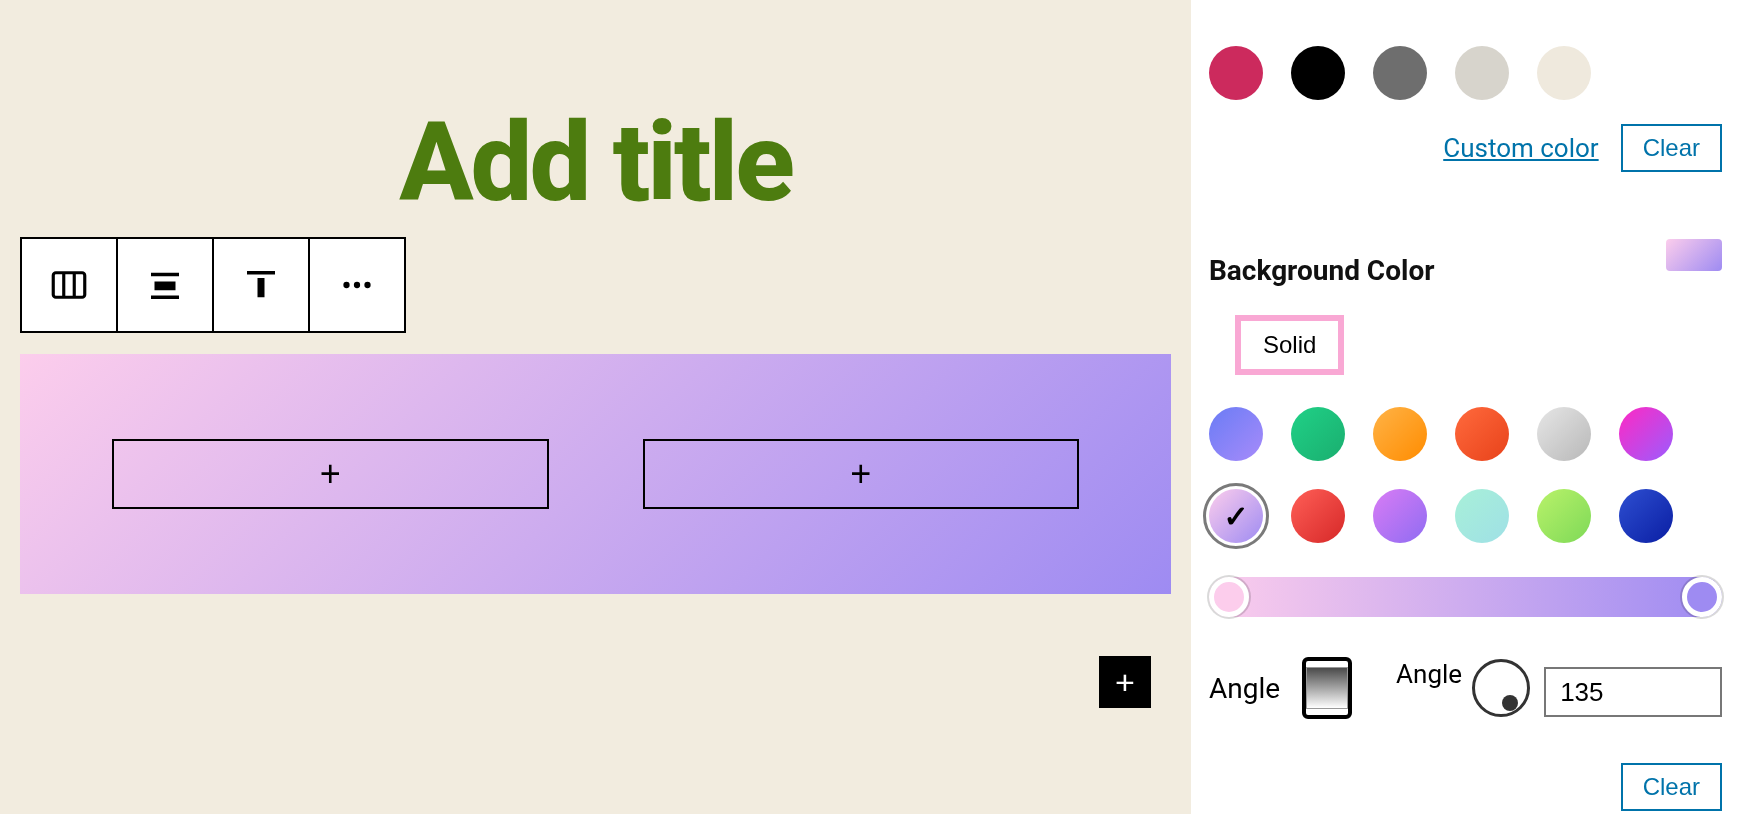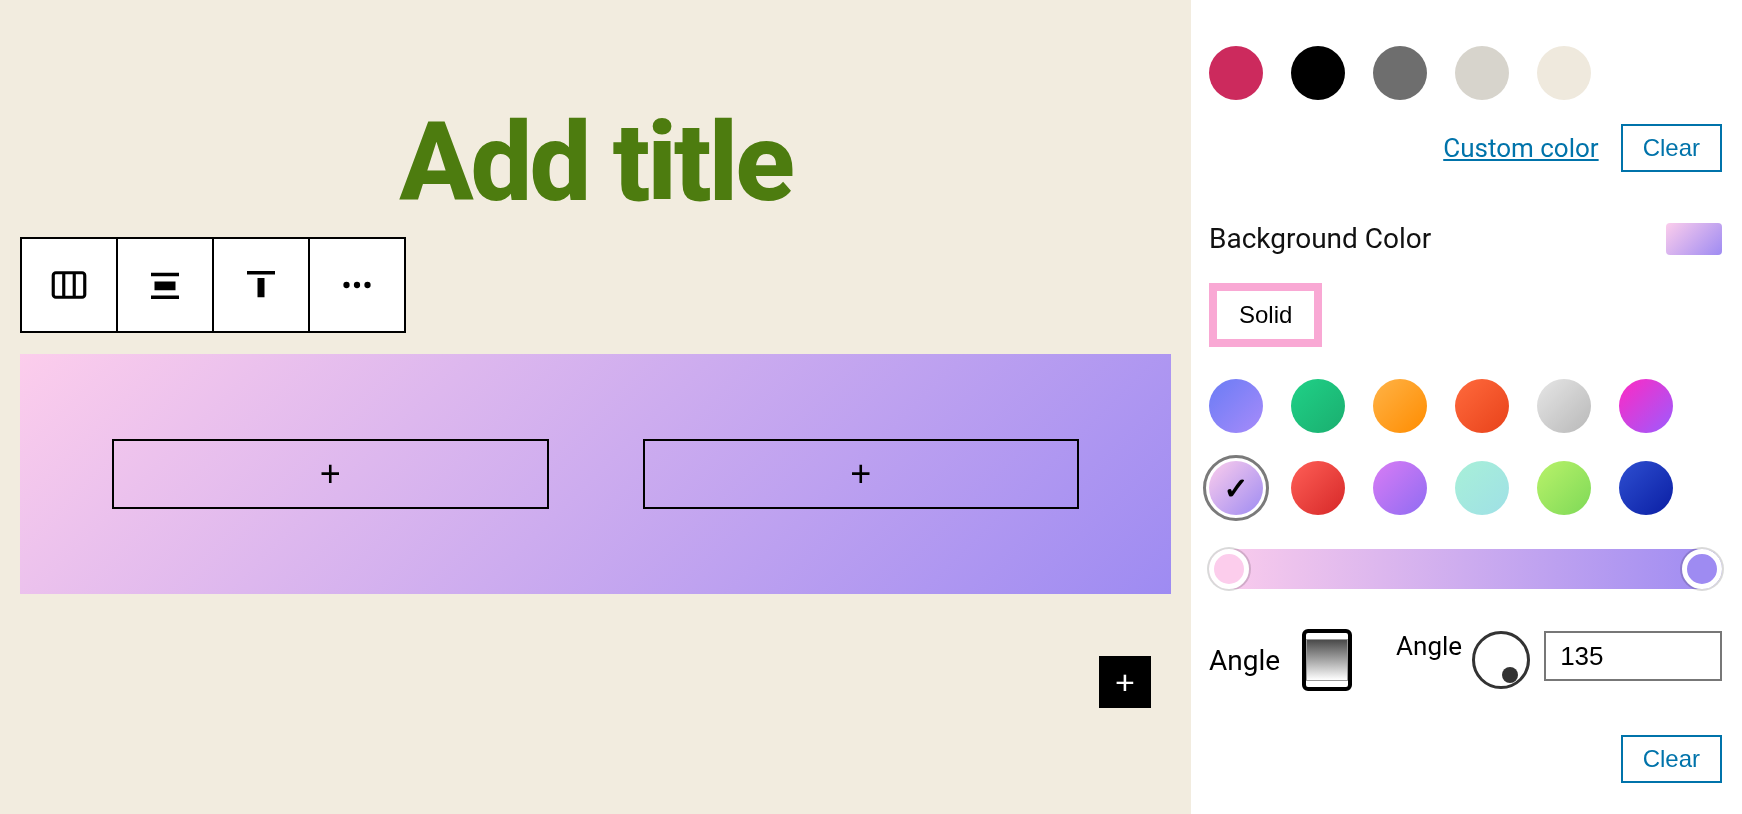"Background Color" .bg-label { font-weight: 400 -> 700; margin-top: none -> 32px }
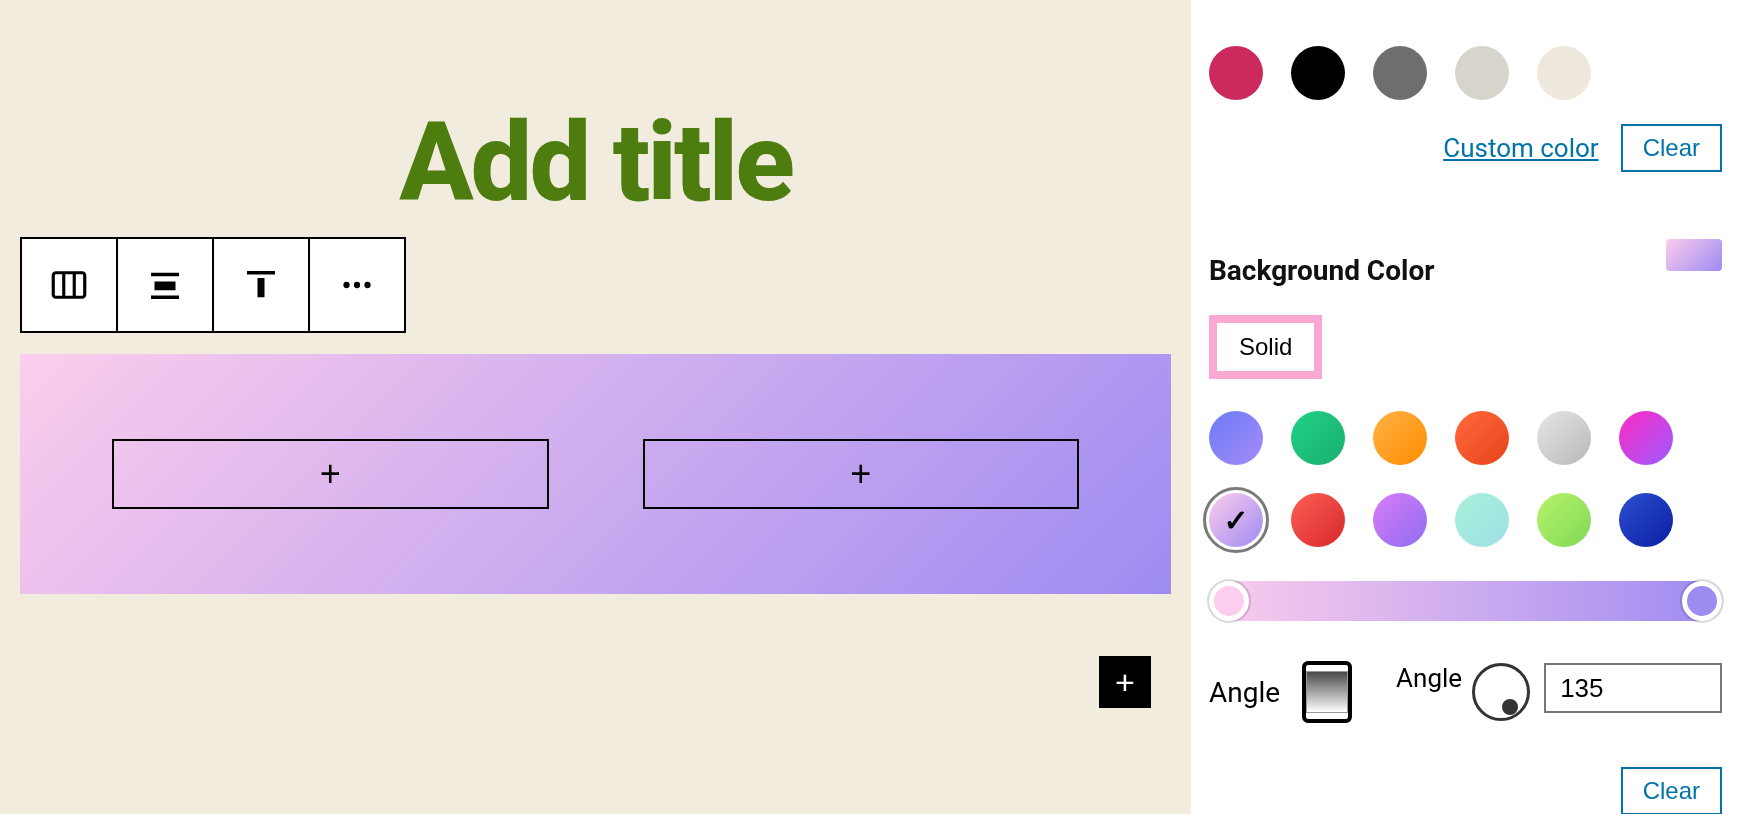"Solid" .seg { border: 8px solid #f9a8d4 -> 6px solid #f9a8d4; margin-left: none -> 26px }
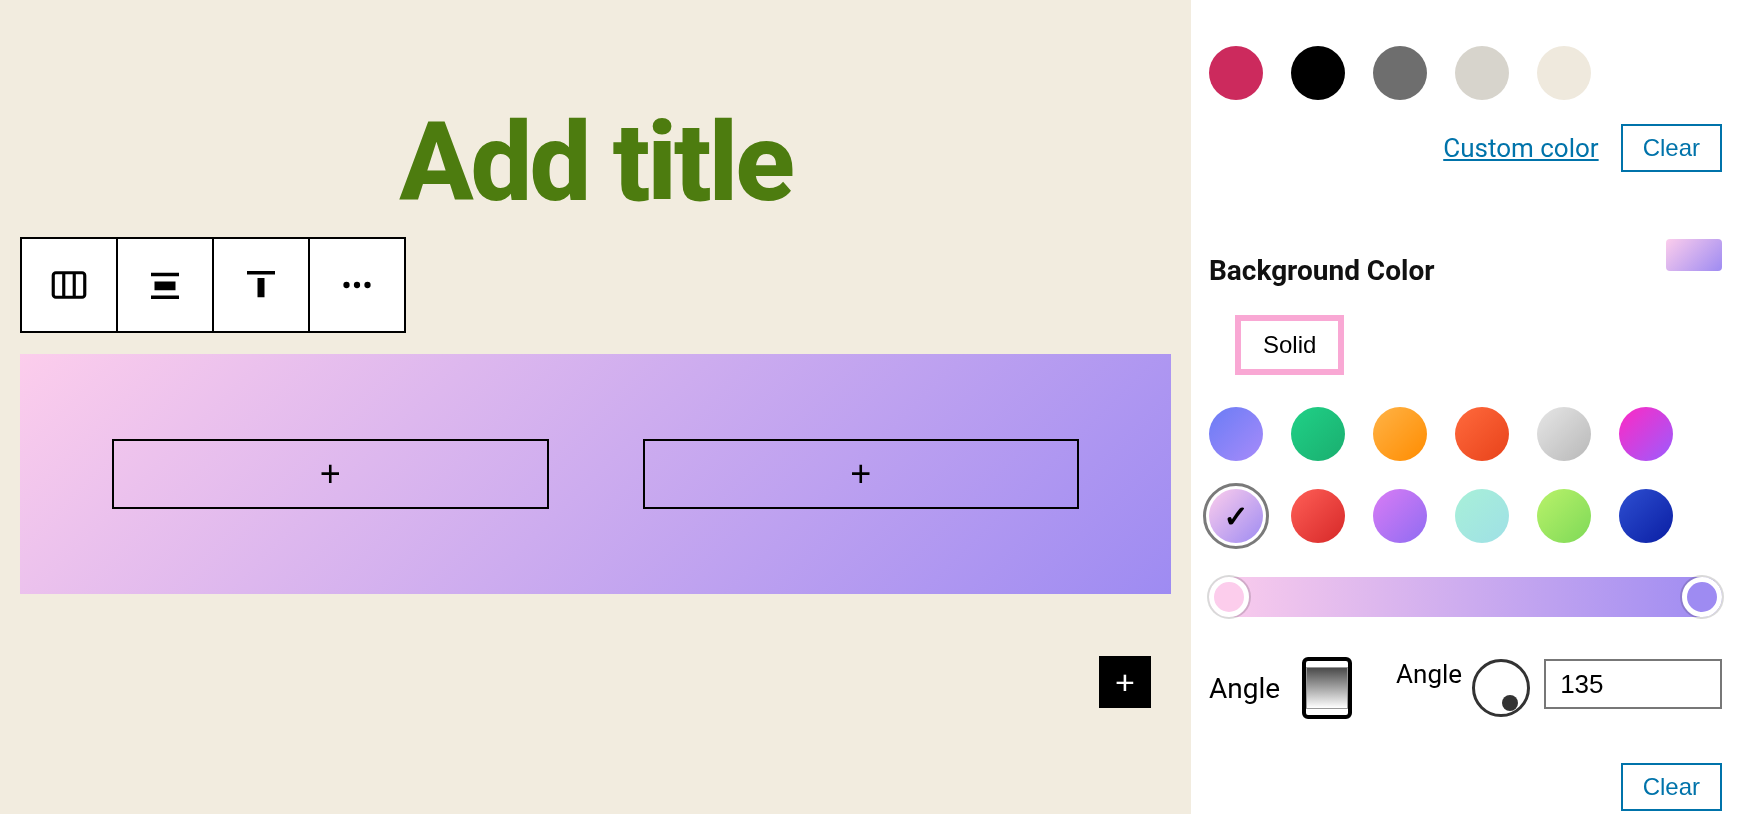"135" .angle-inputs { align-items: flex-start -> flex-end }
